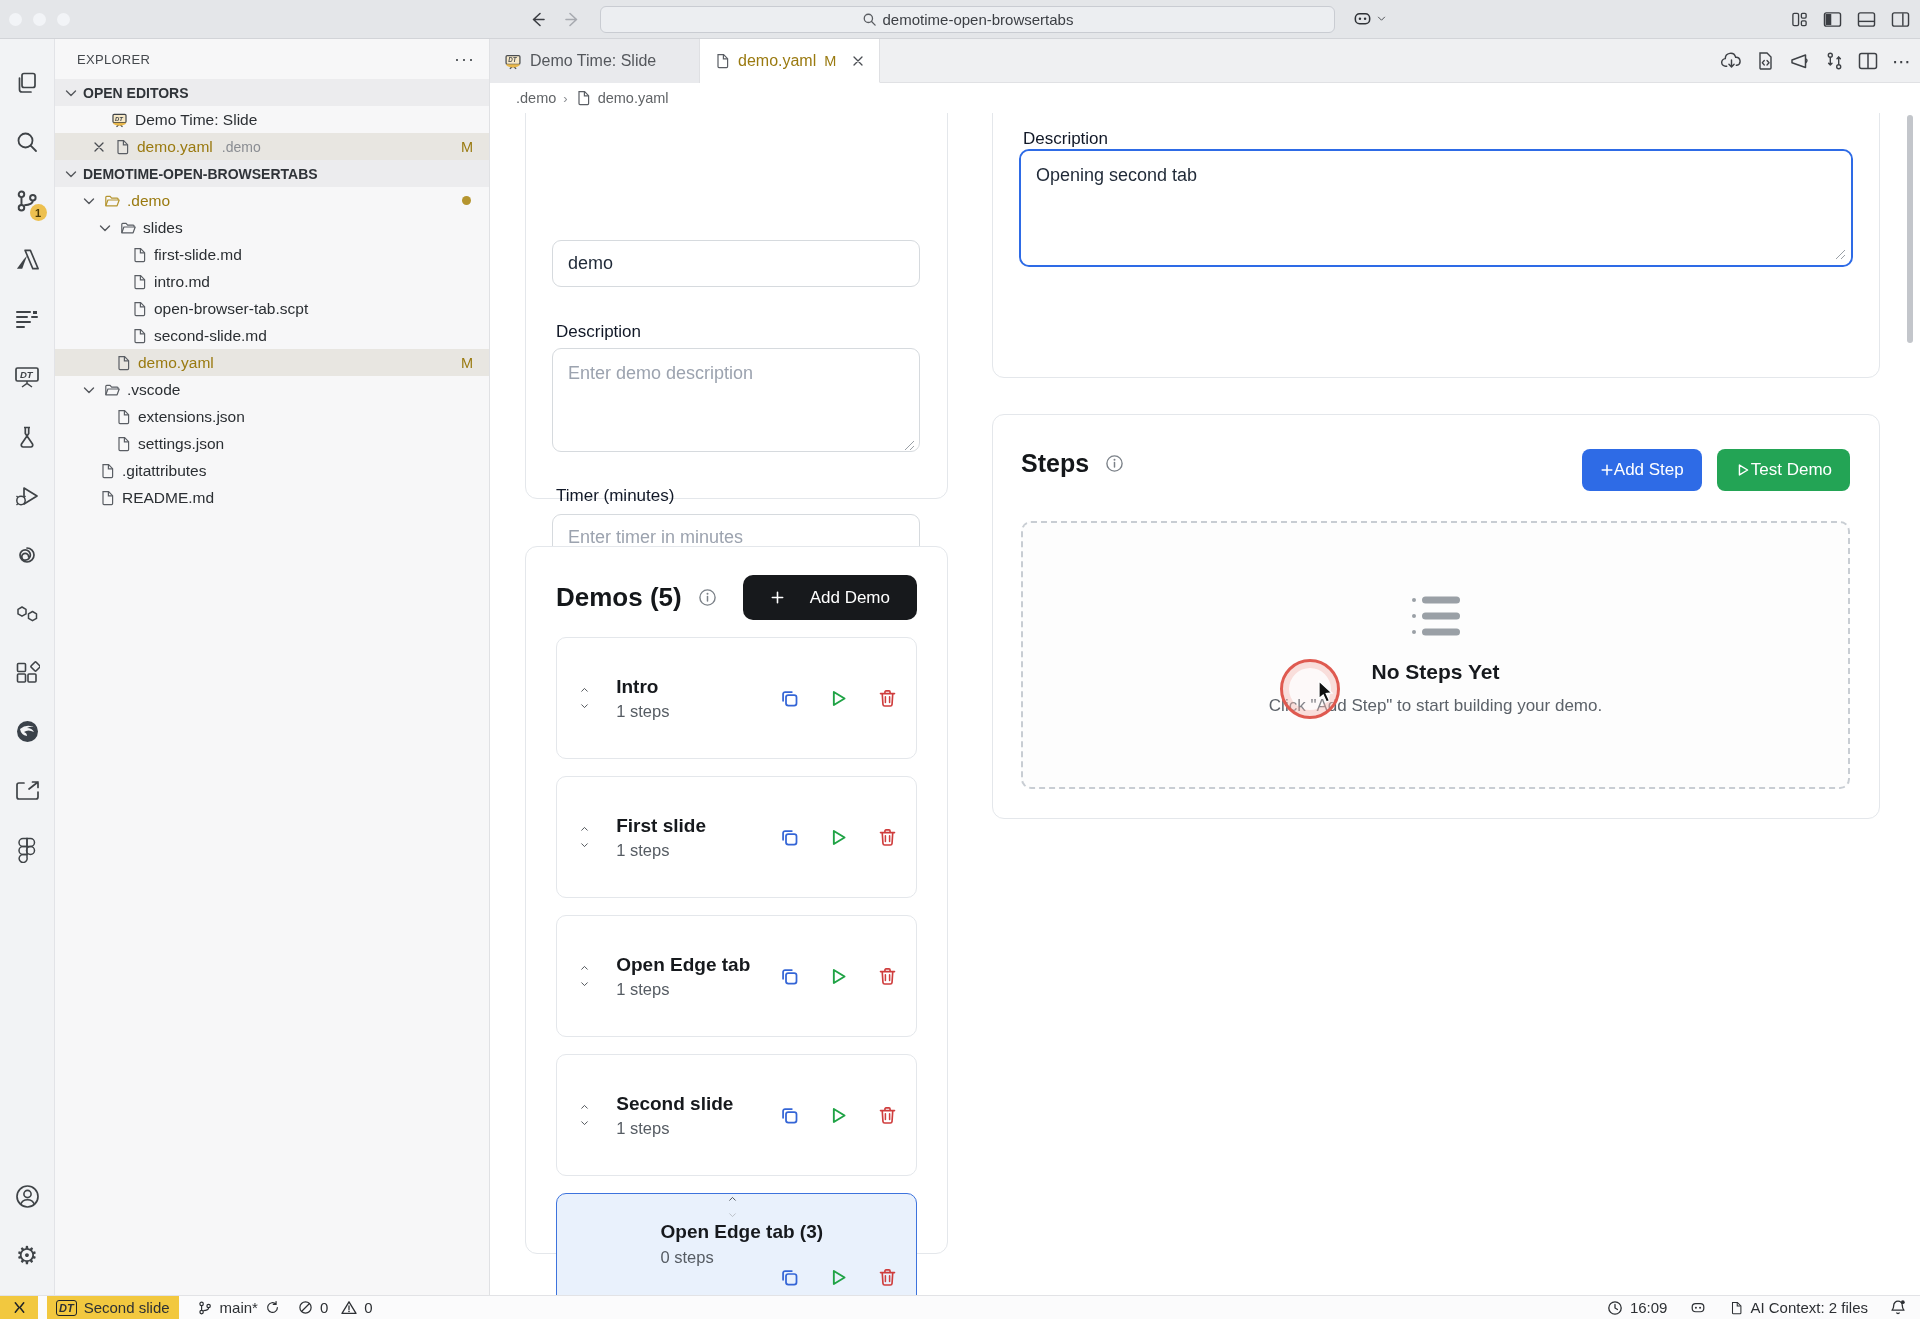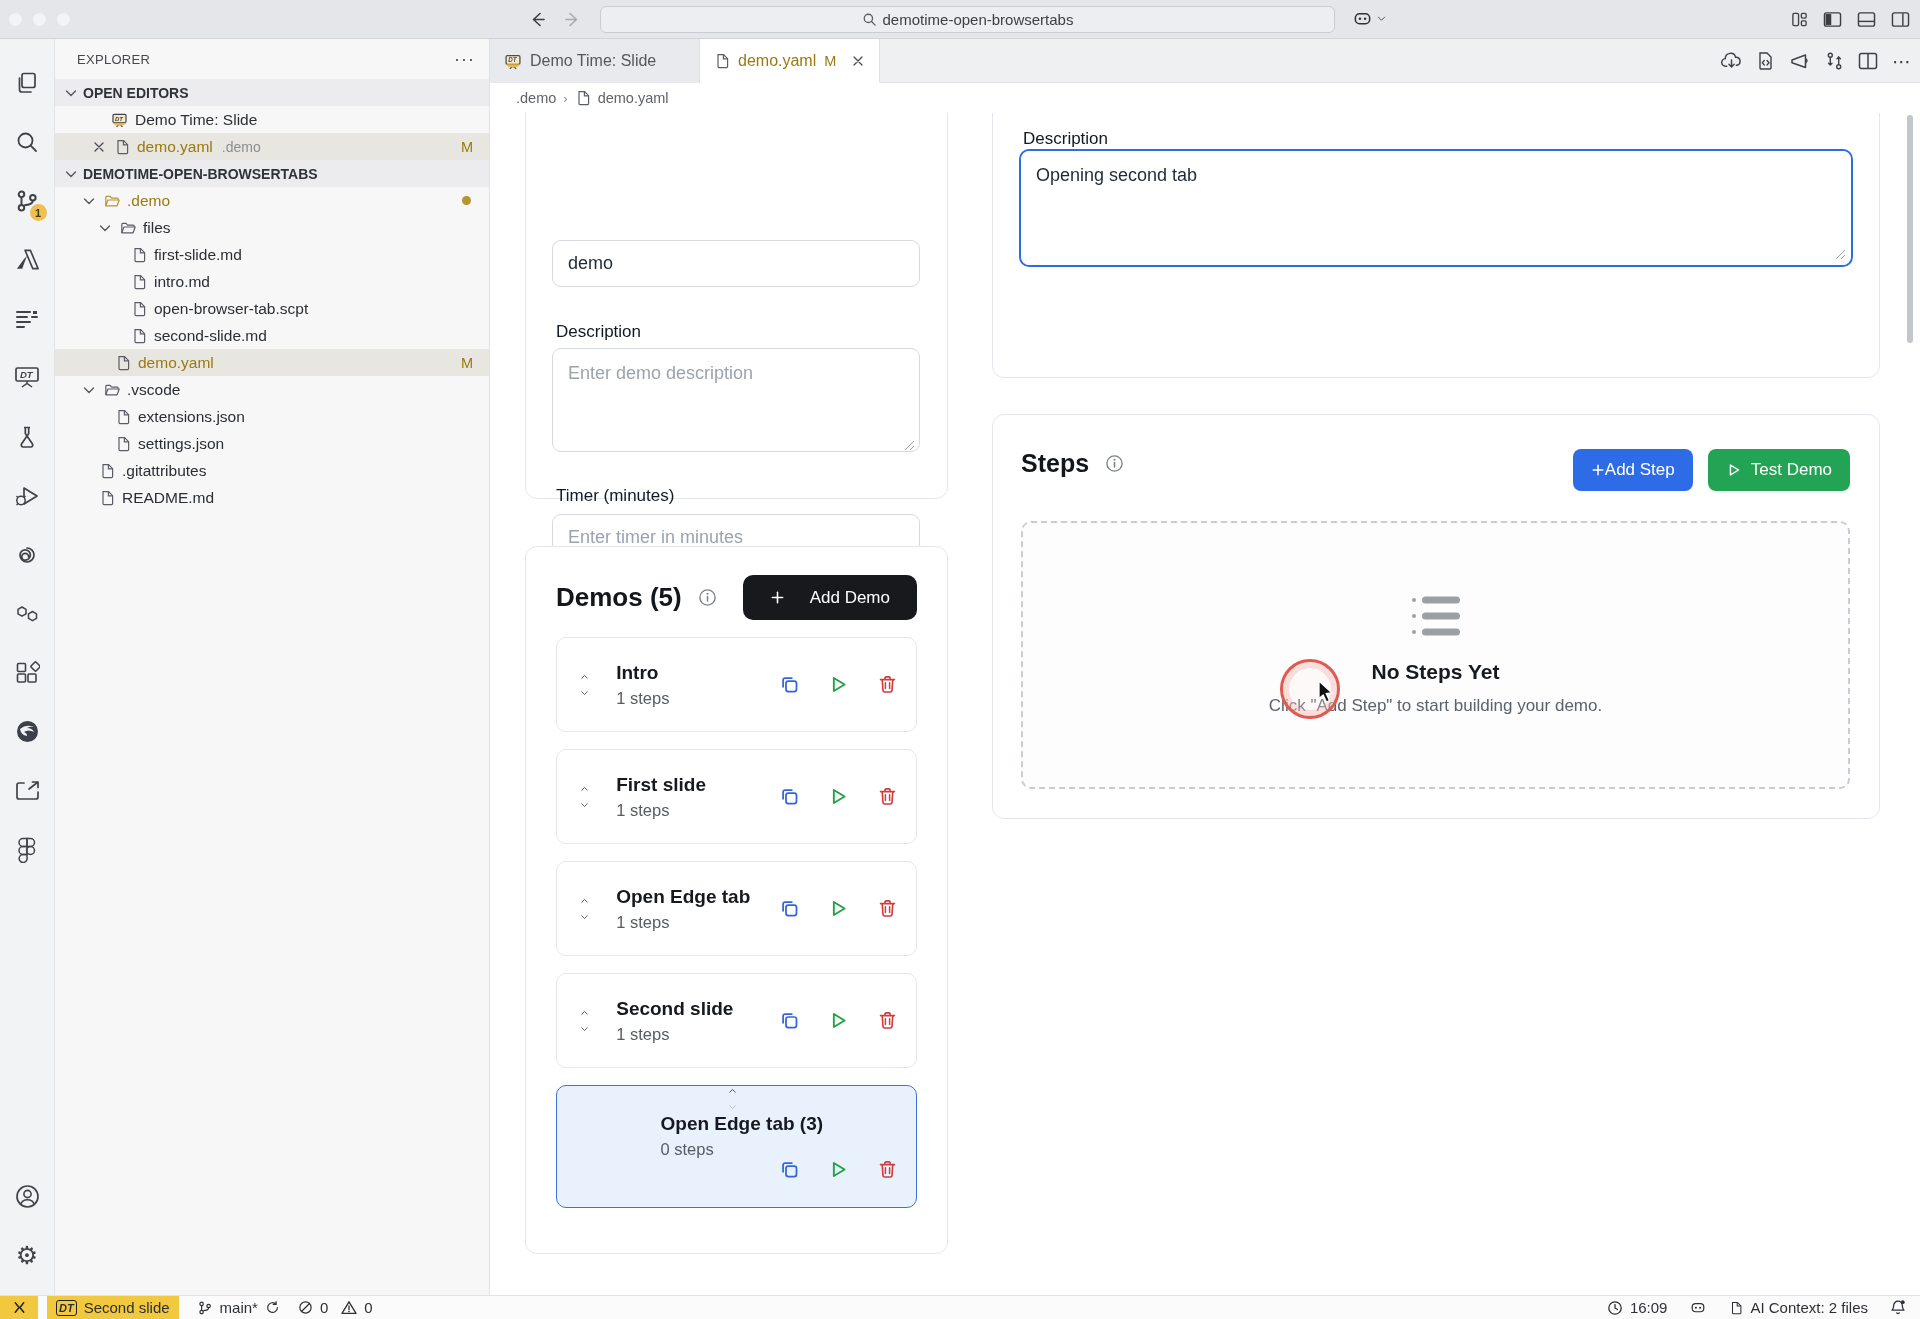"files" span.lbl { text: files -> slides }
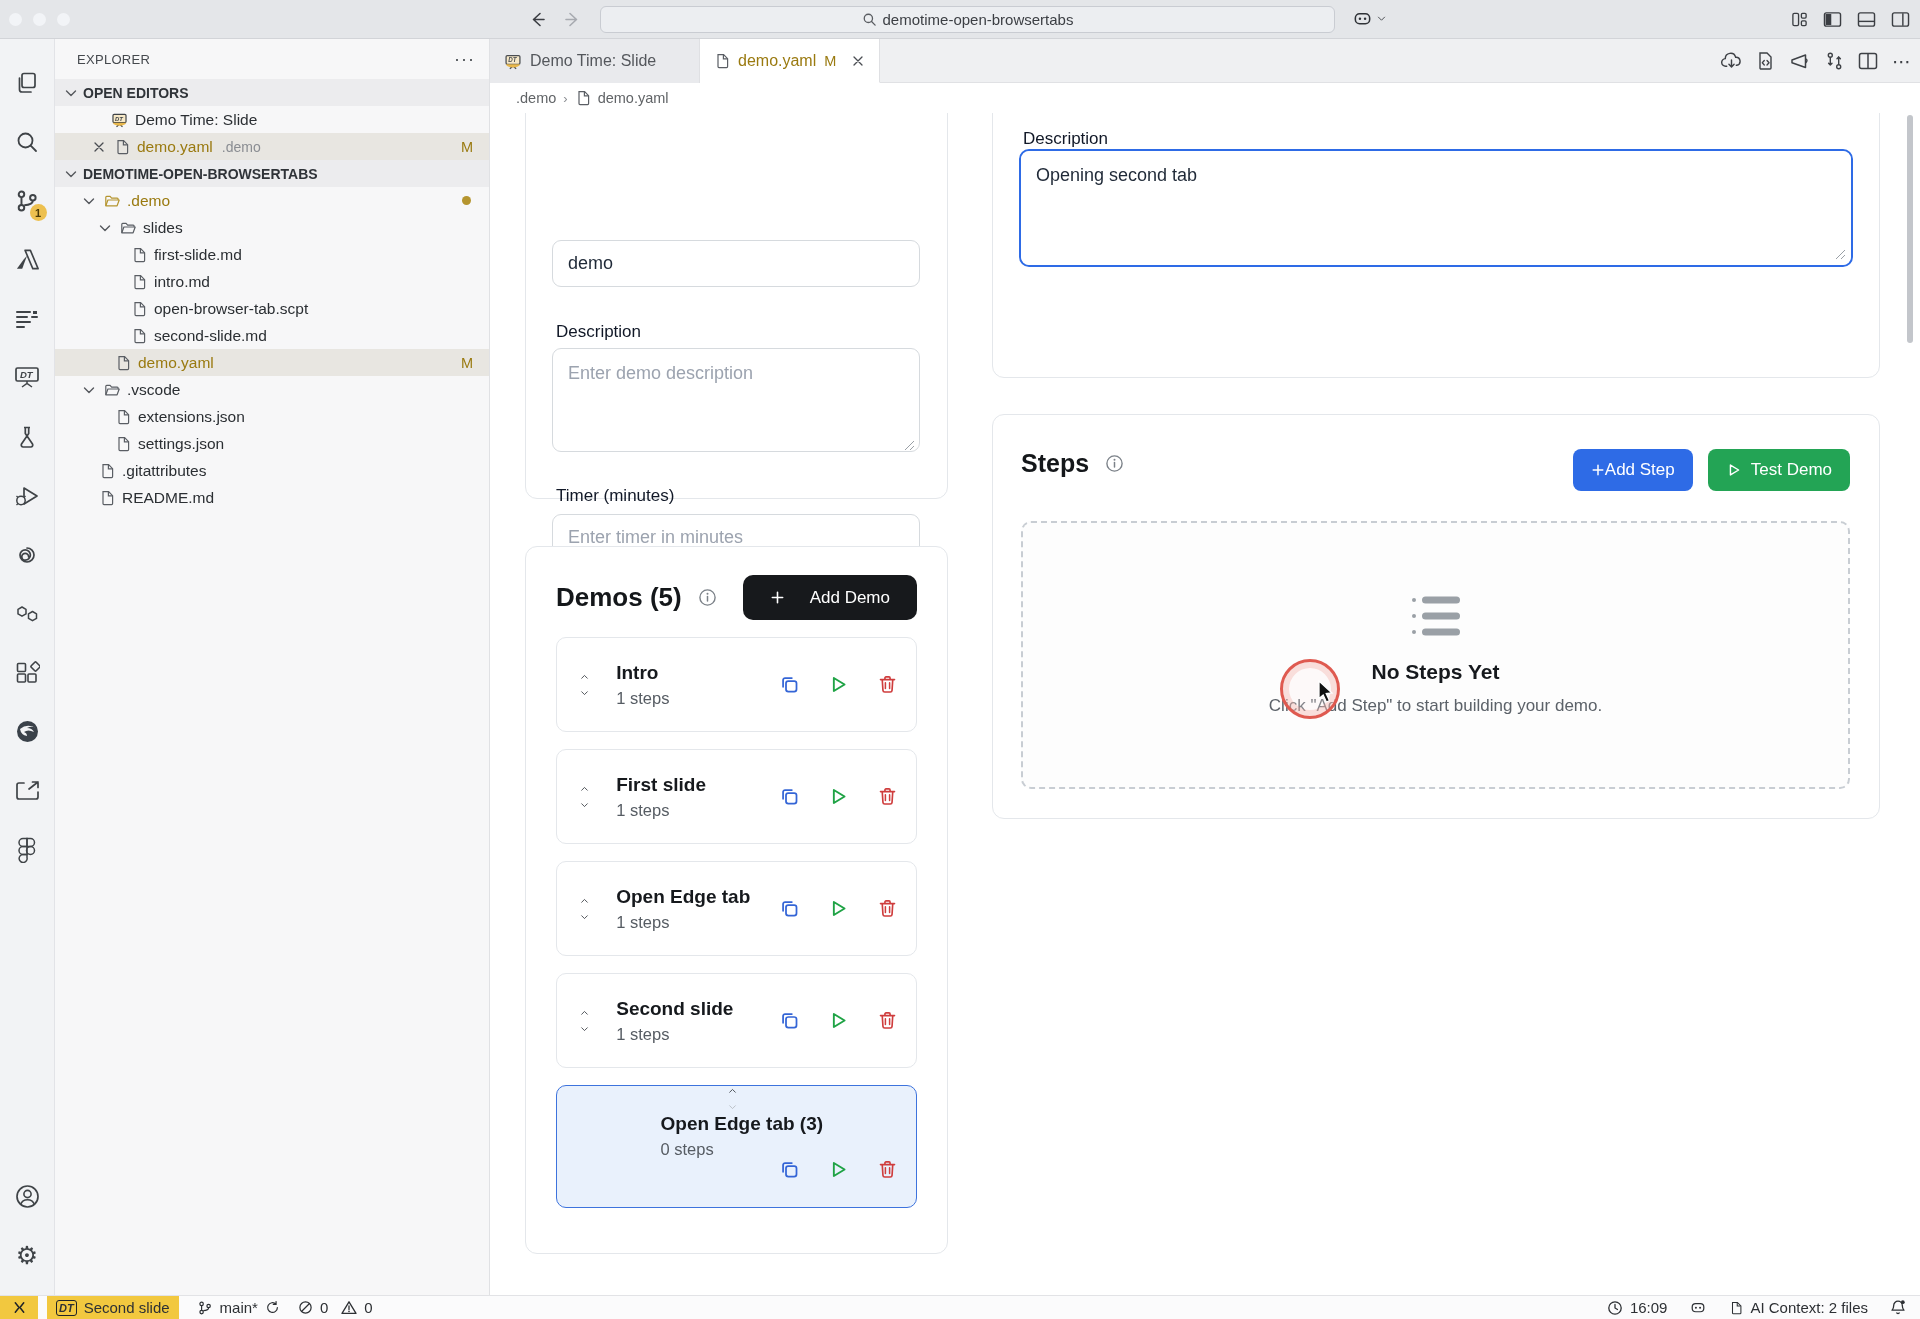"Test Demo" .btn-green { gap: 9px -> 0 }
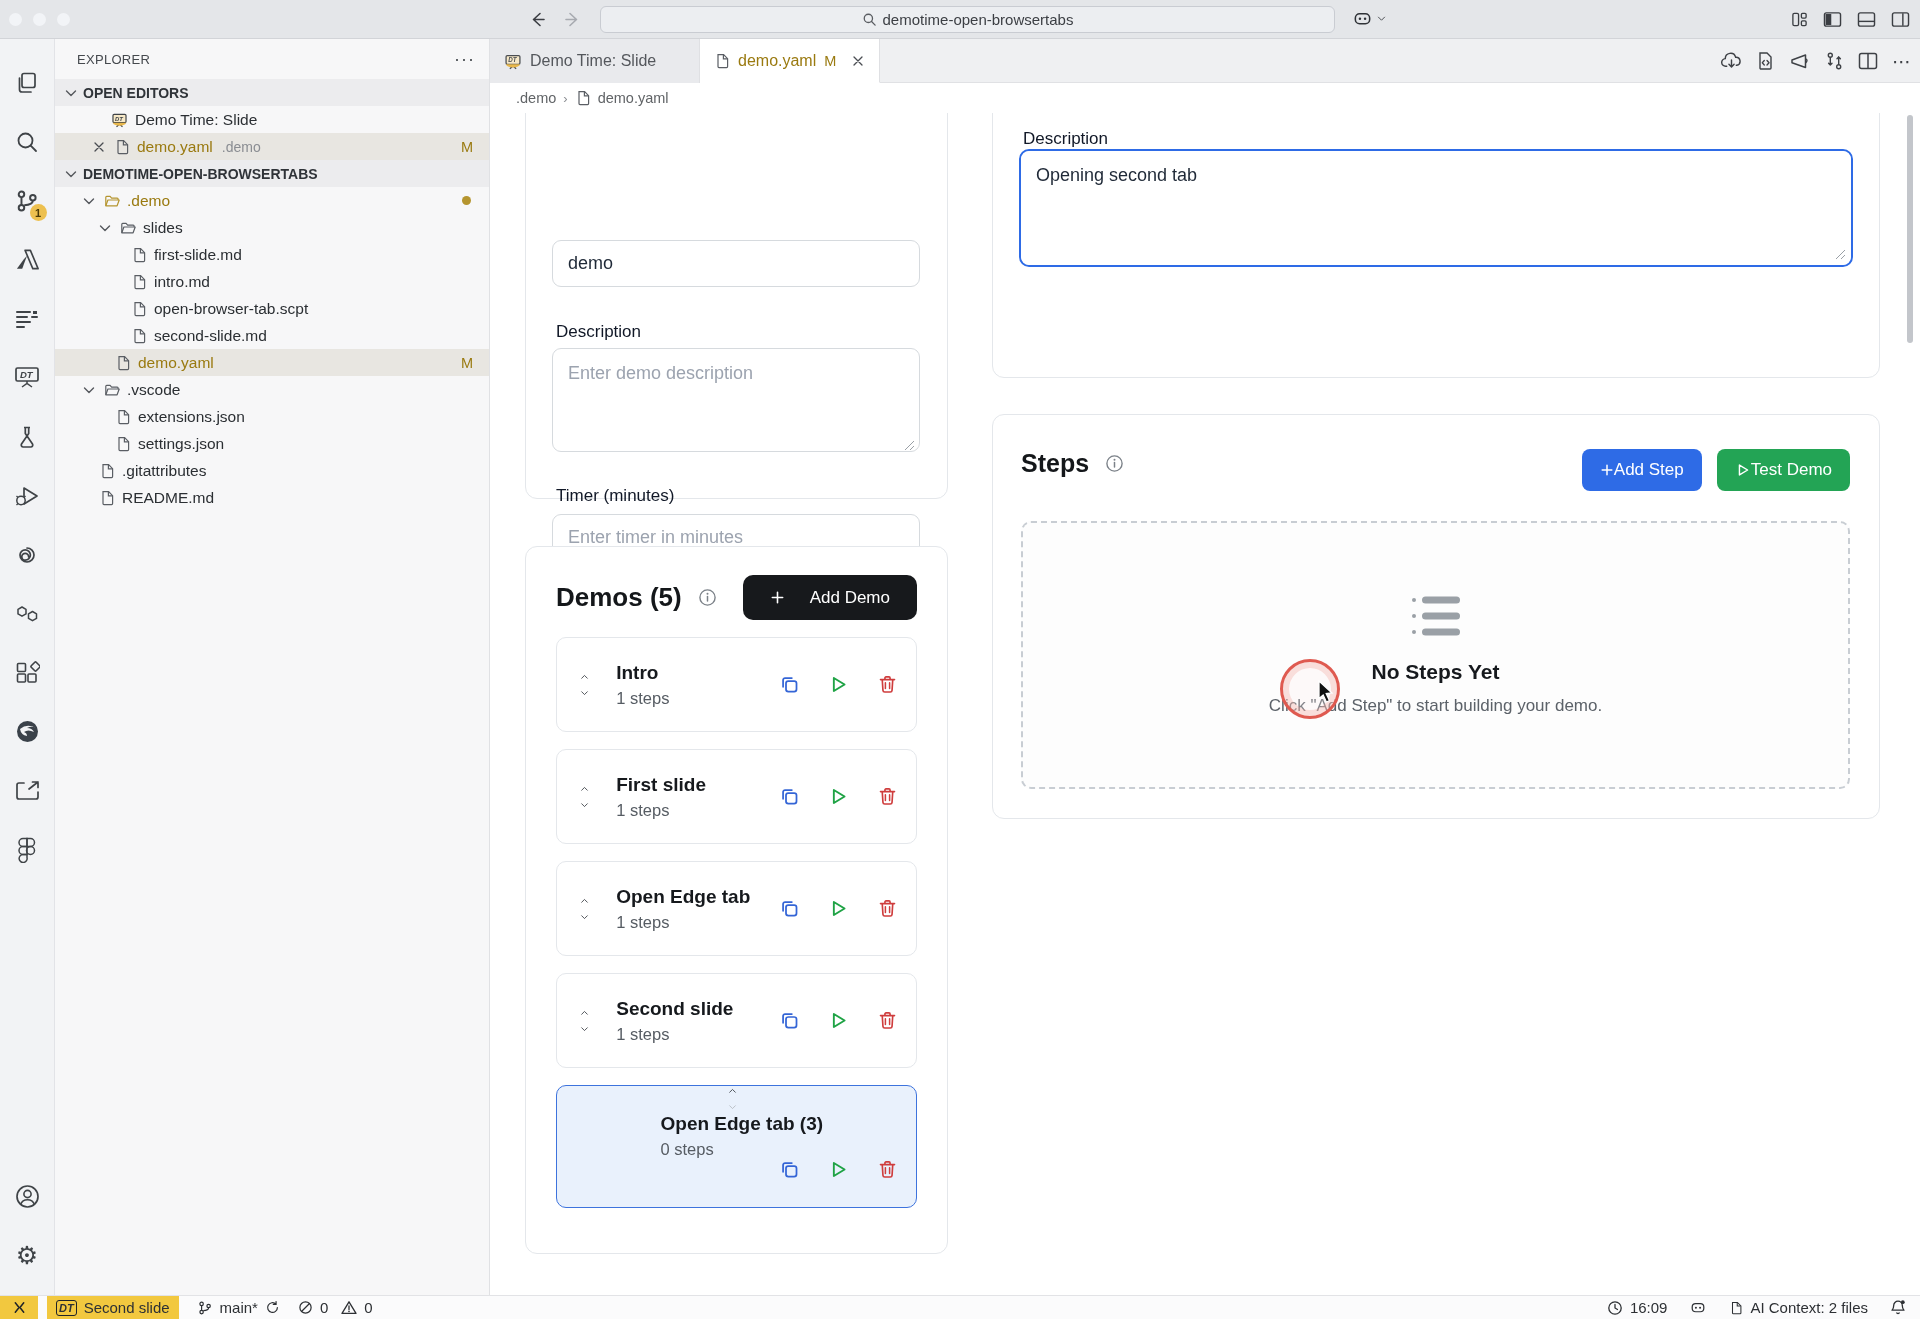"Intro" .demo-card { height: 95px -> 122px }
